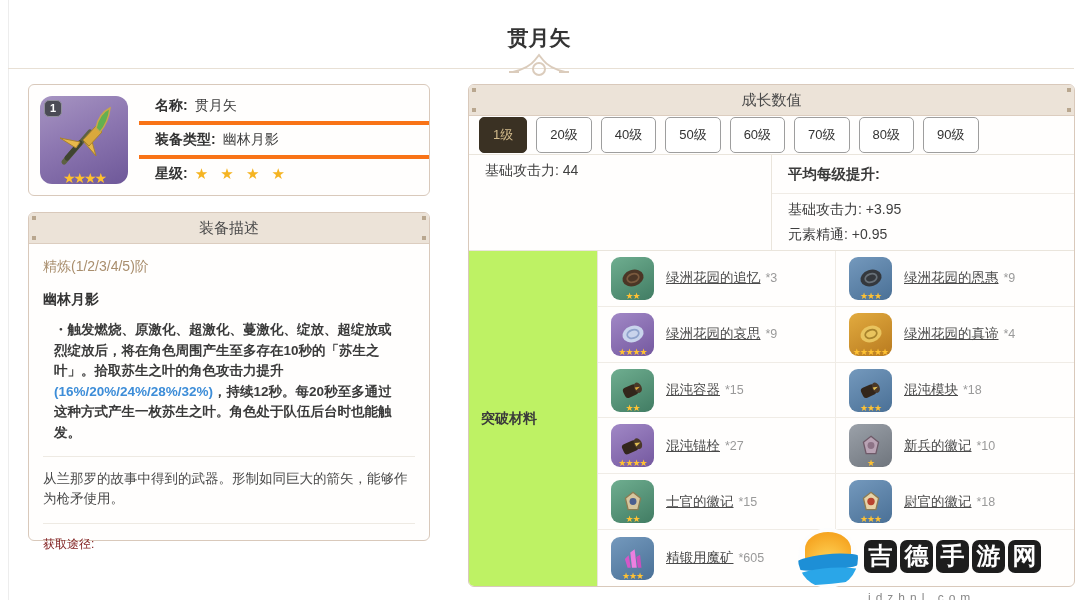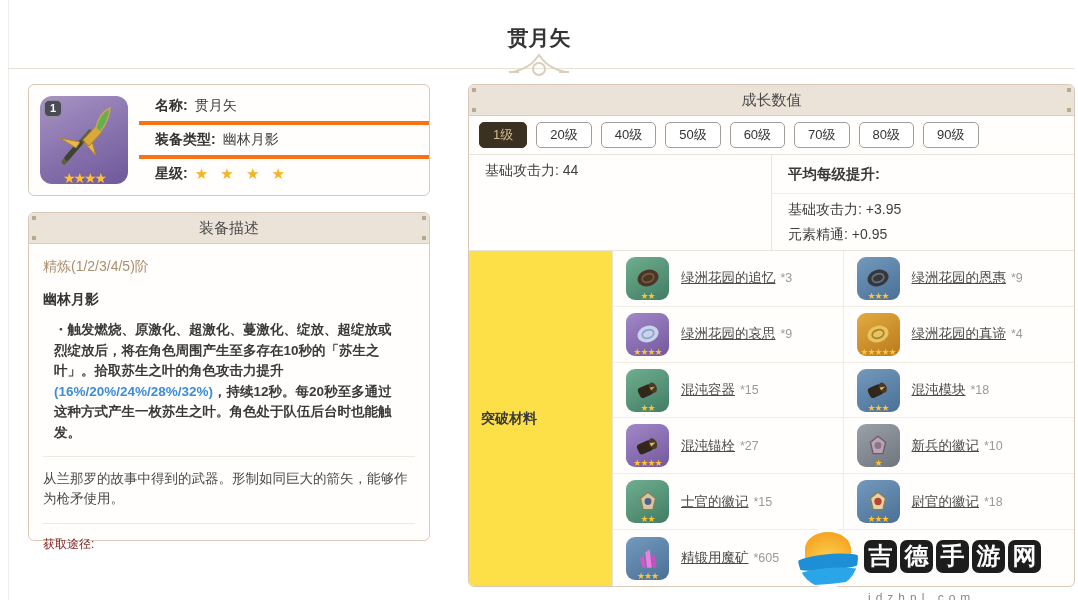"1级" .tab { height: 26px -> 36px }
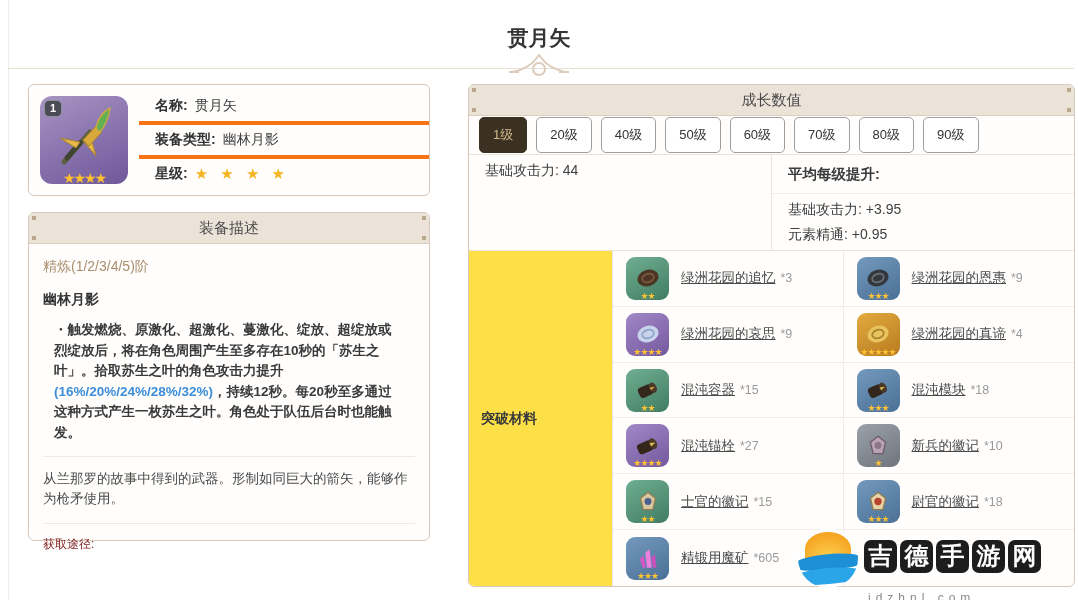"突破材料" .mat-label { background: #fde047 -> #bef264; width: 144px -> 129px }
